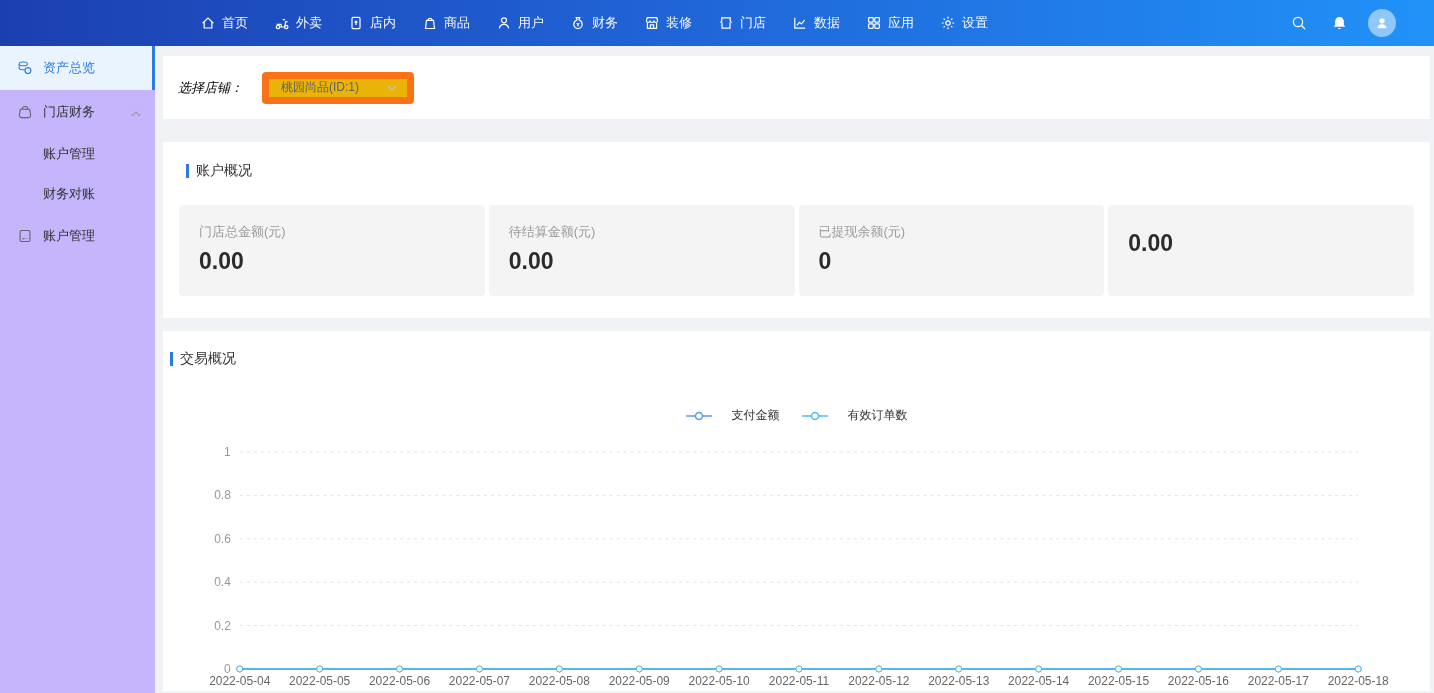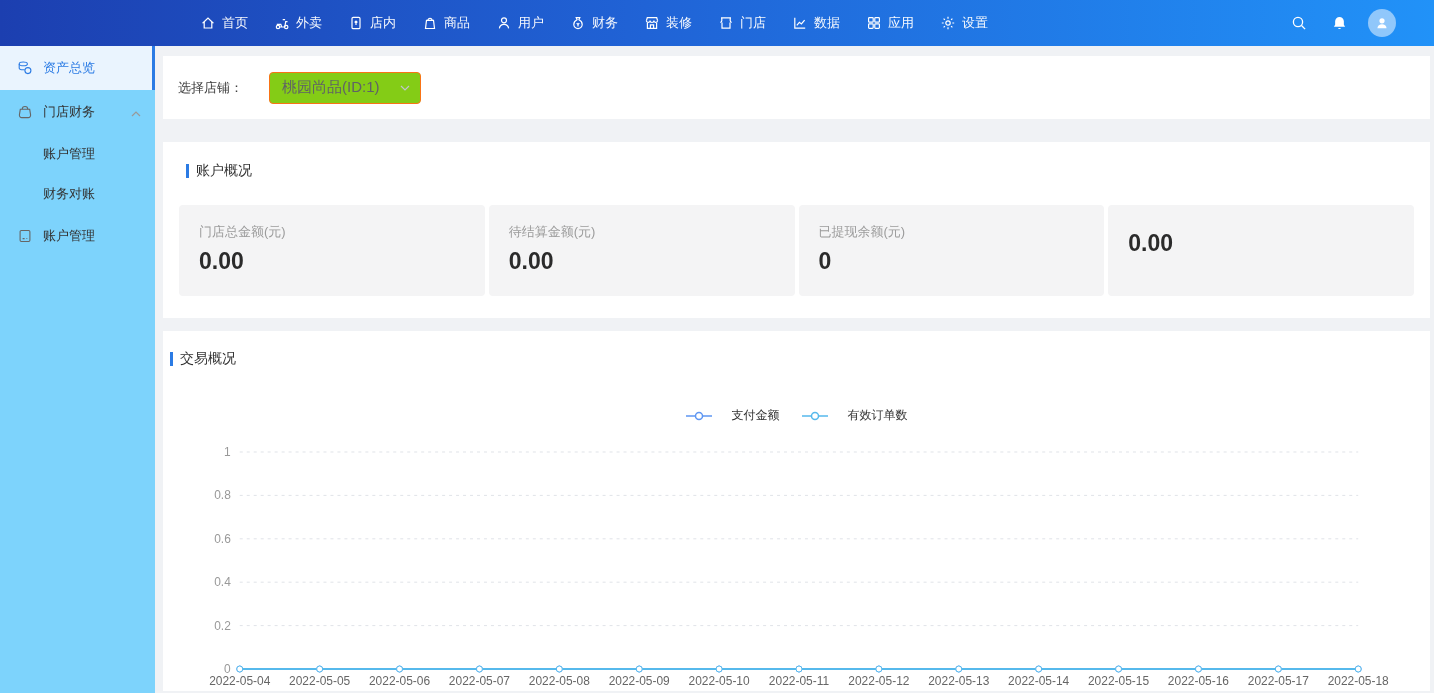"资产总览" .sidebar { background: #7dd3fc -> #c4b5fd }
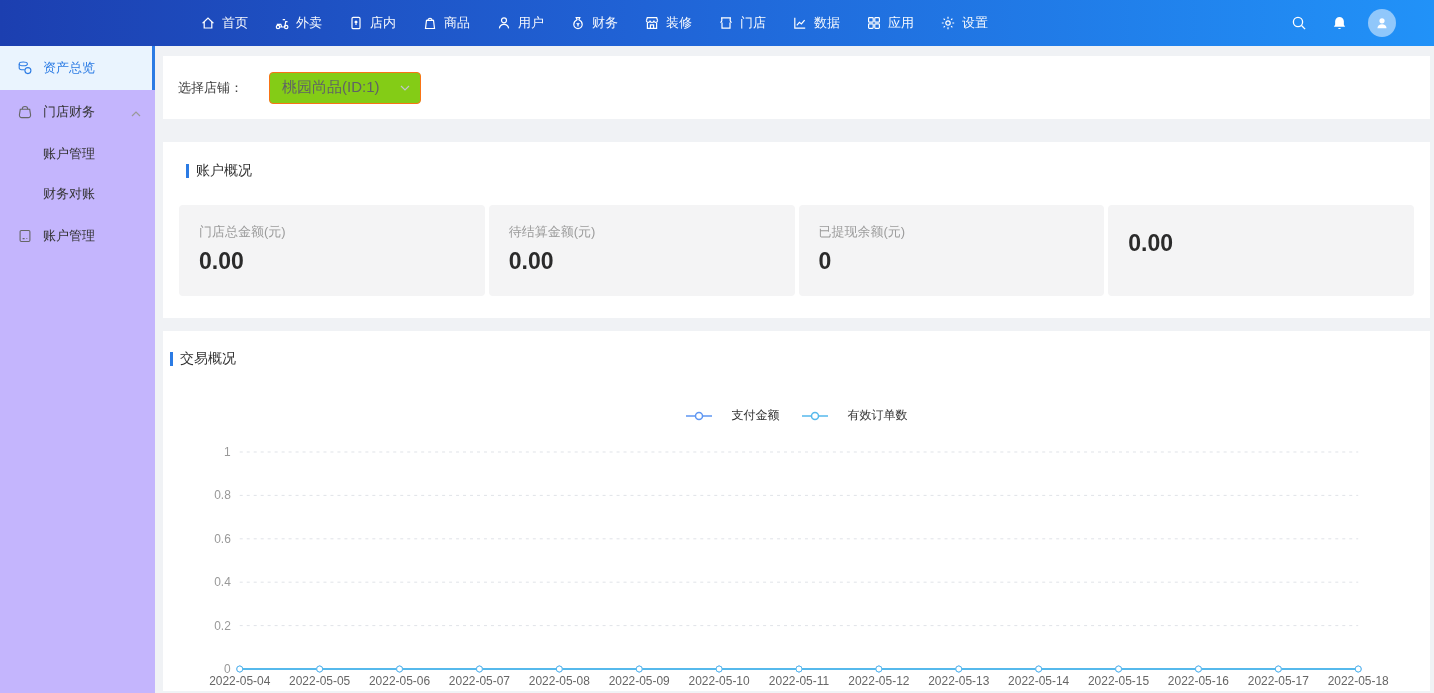"选择店铺：" .filter-label { color: #404040 -> #000000; font-style: none -> italic; margin-right: 26px -> 19px }
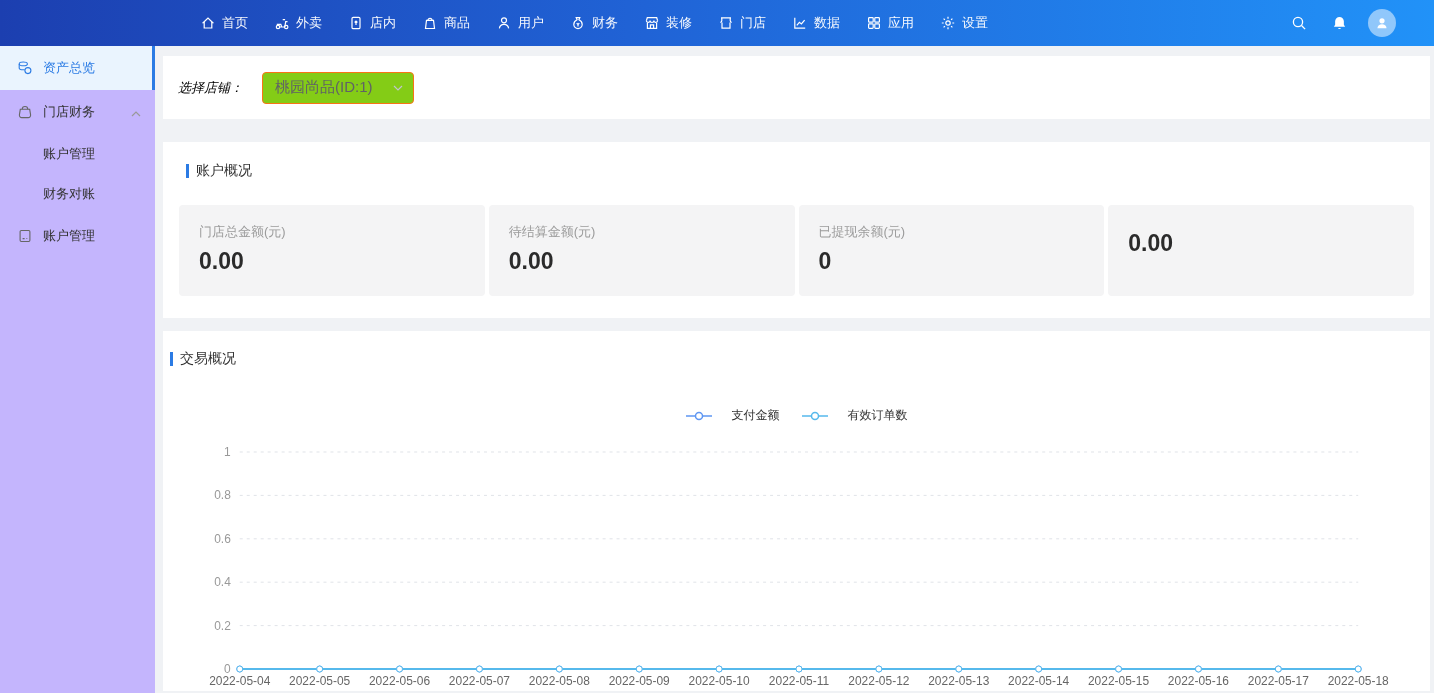"桃园尚品(ID:1)" .select { background: #84cc16 -> #eab308; border: 1px solid #f97316 -> 7px solid #f97316; font-size: 15px -> 12px }
